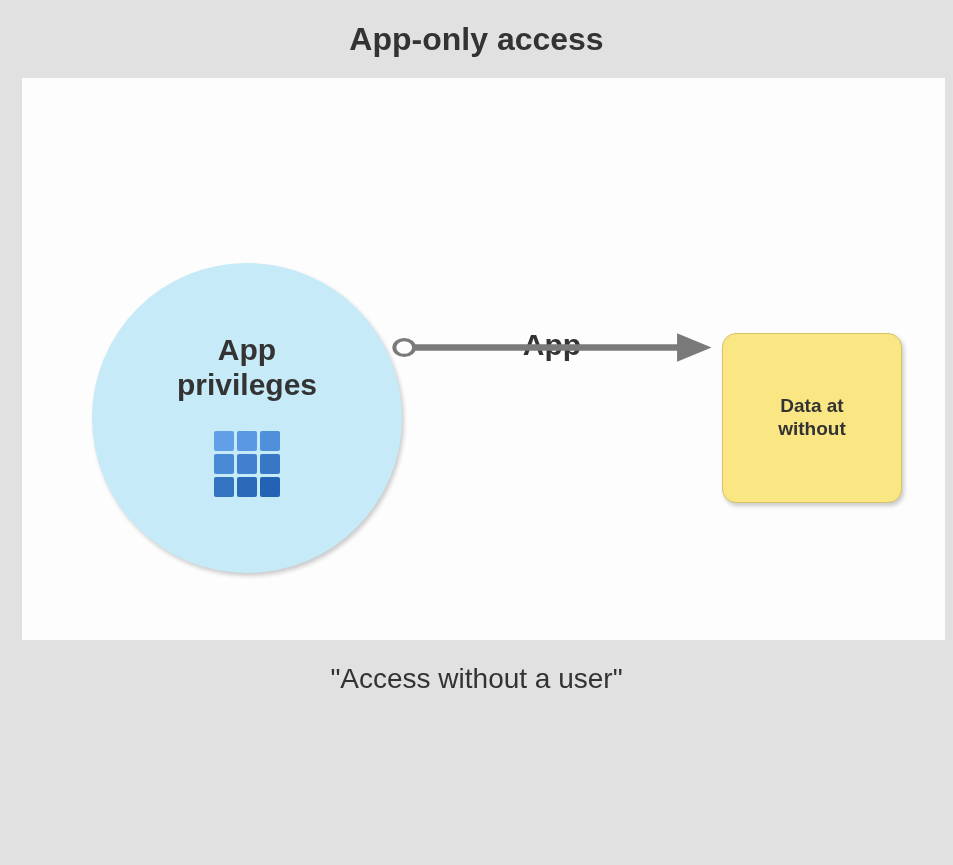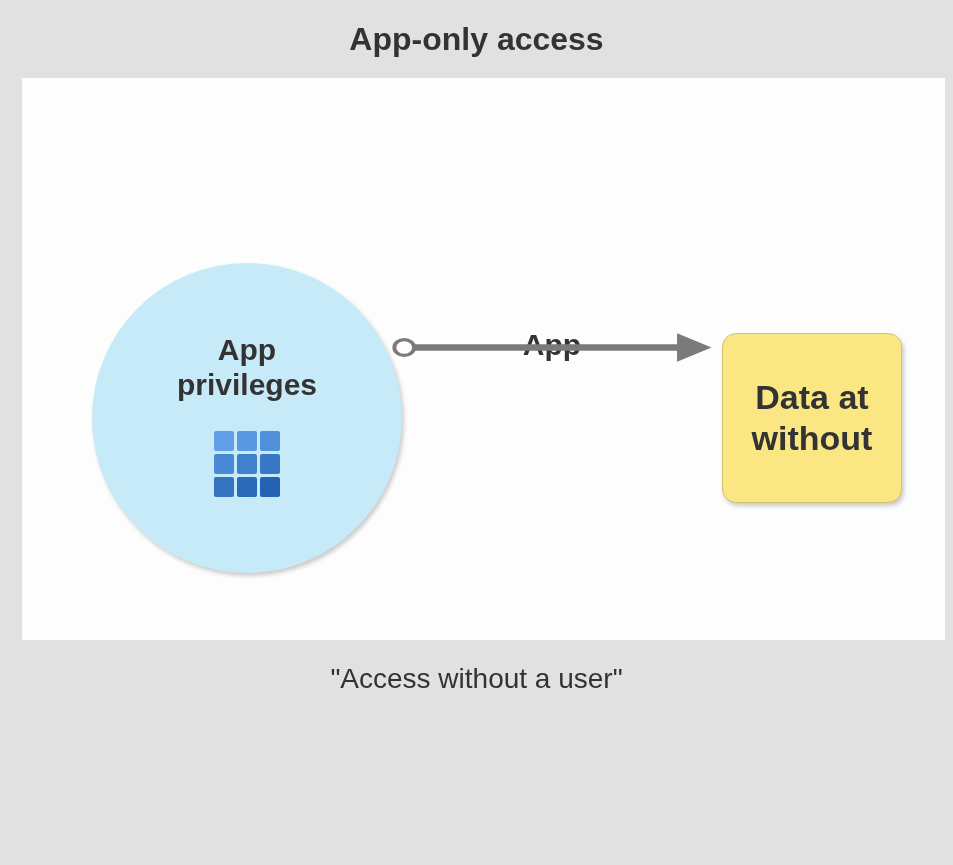"Data at" .resource { font-size: 34px -> 19px }
